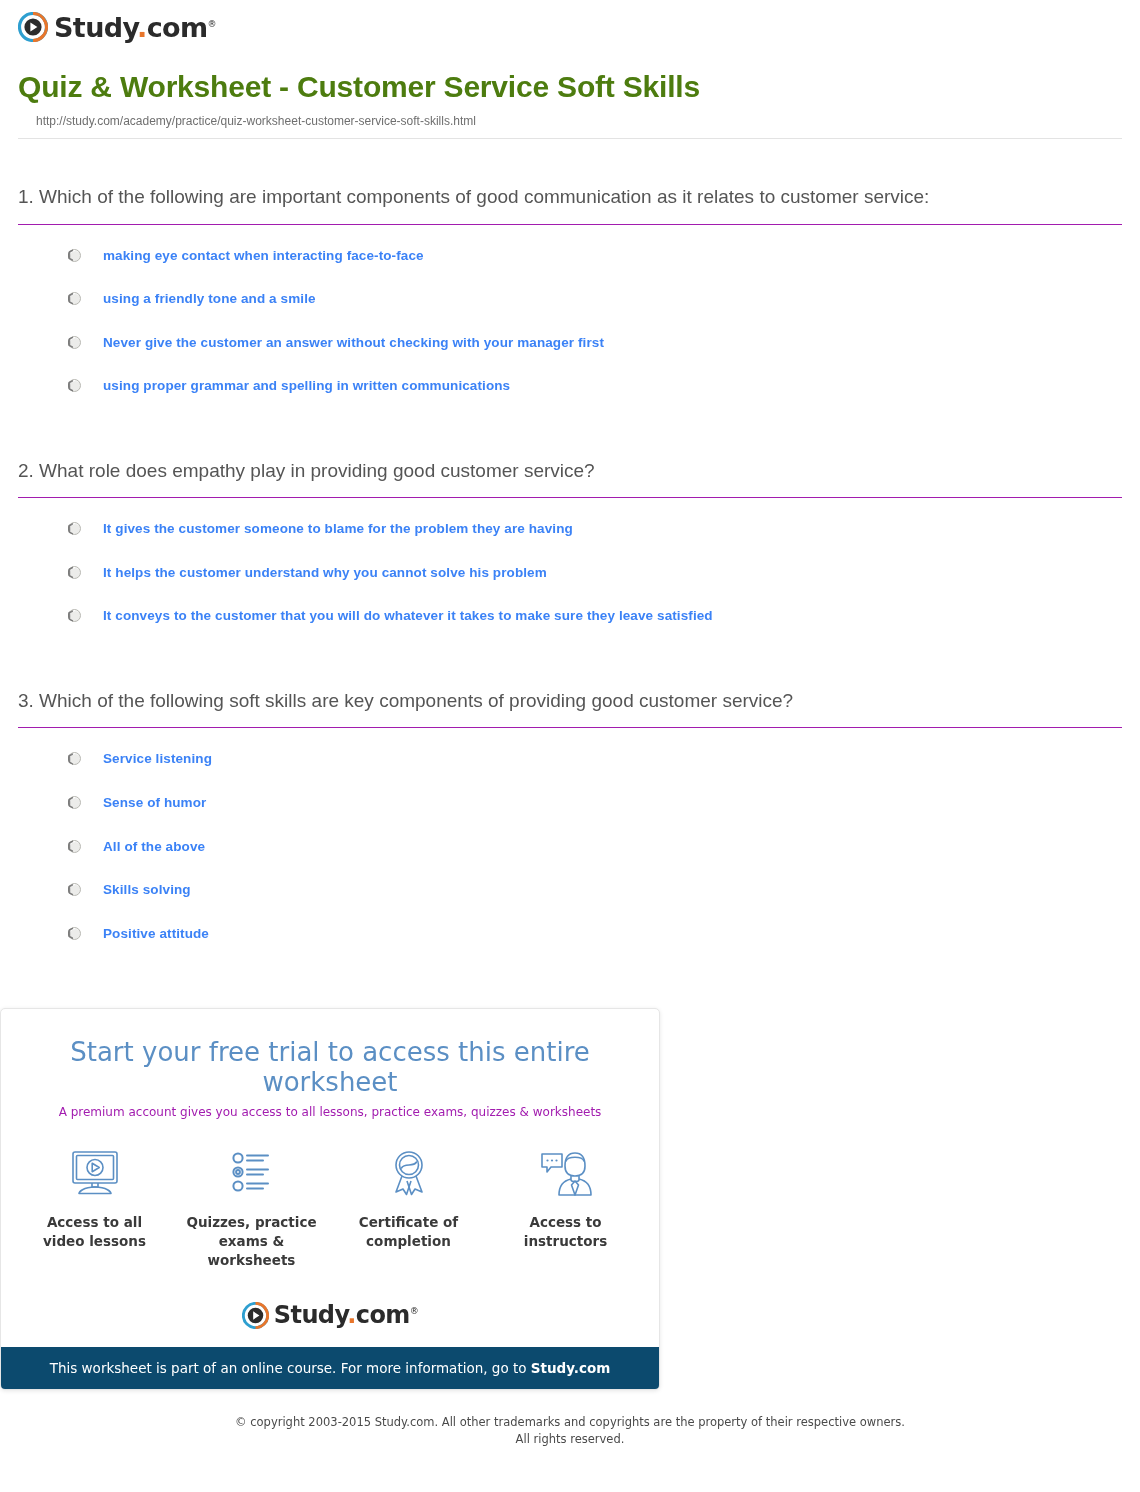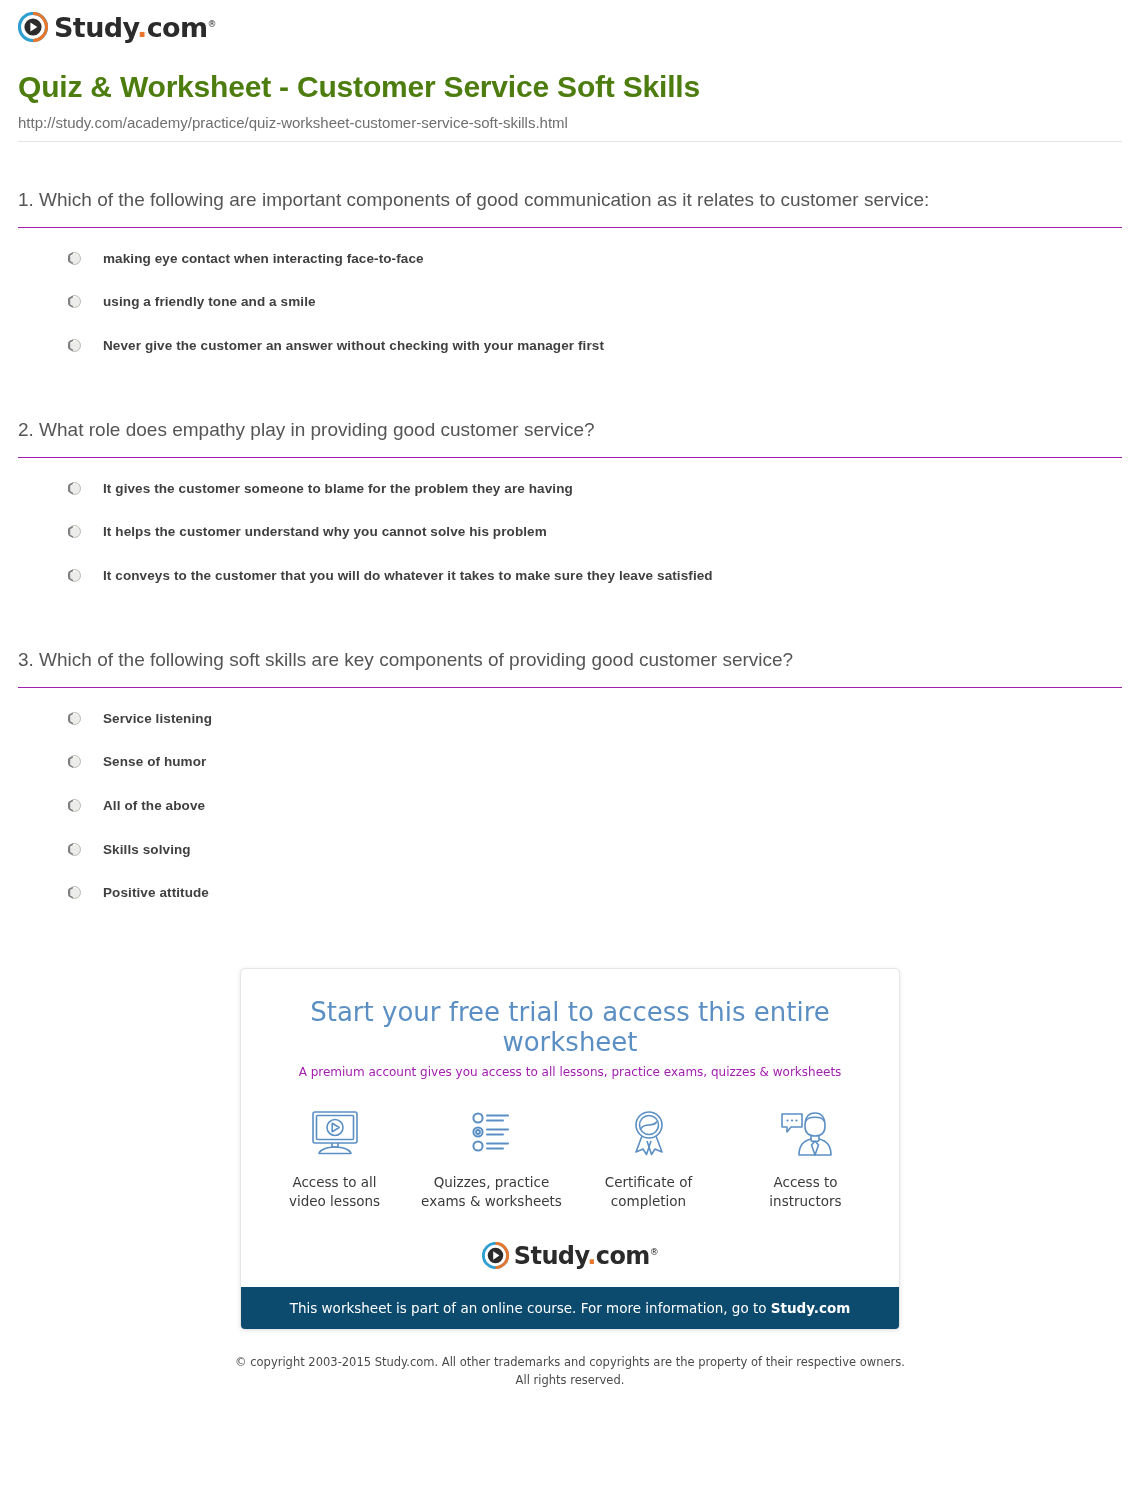"http://study.com/academy/practice/quiz-w" .page-url { font-size: 15px -> 12px; margin-left: none -> 18px }
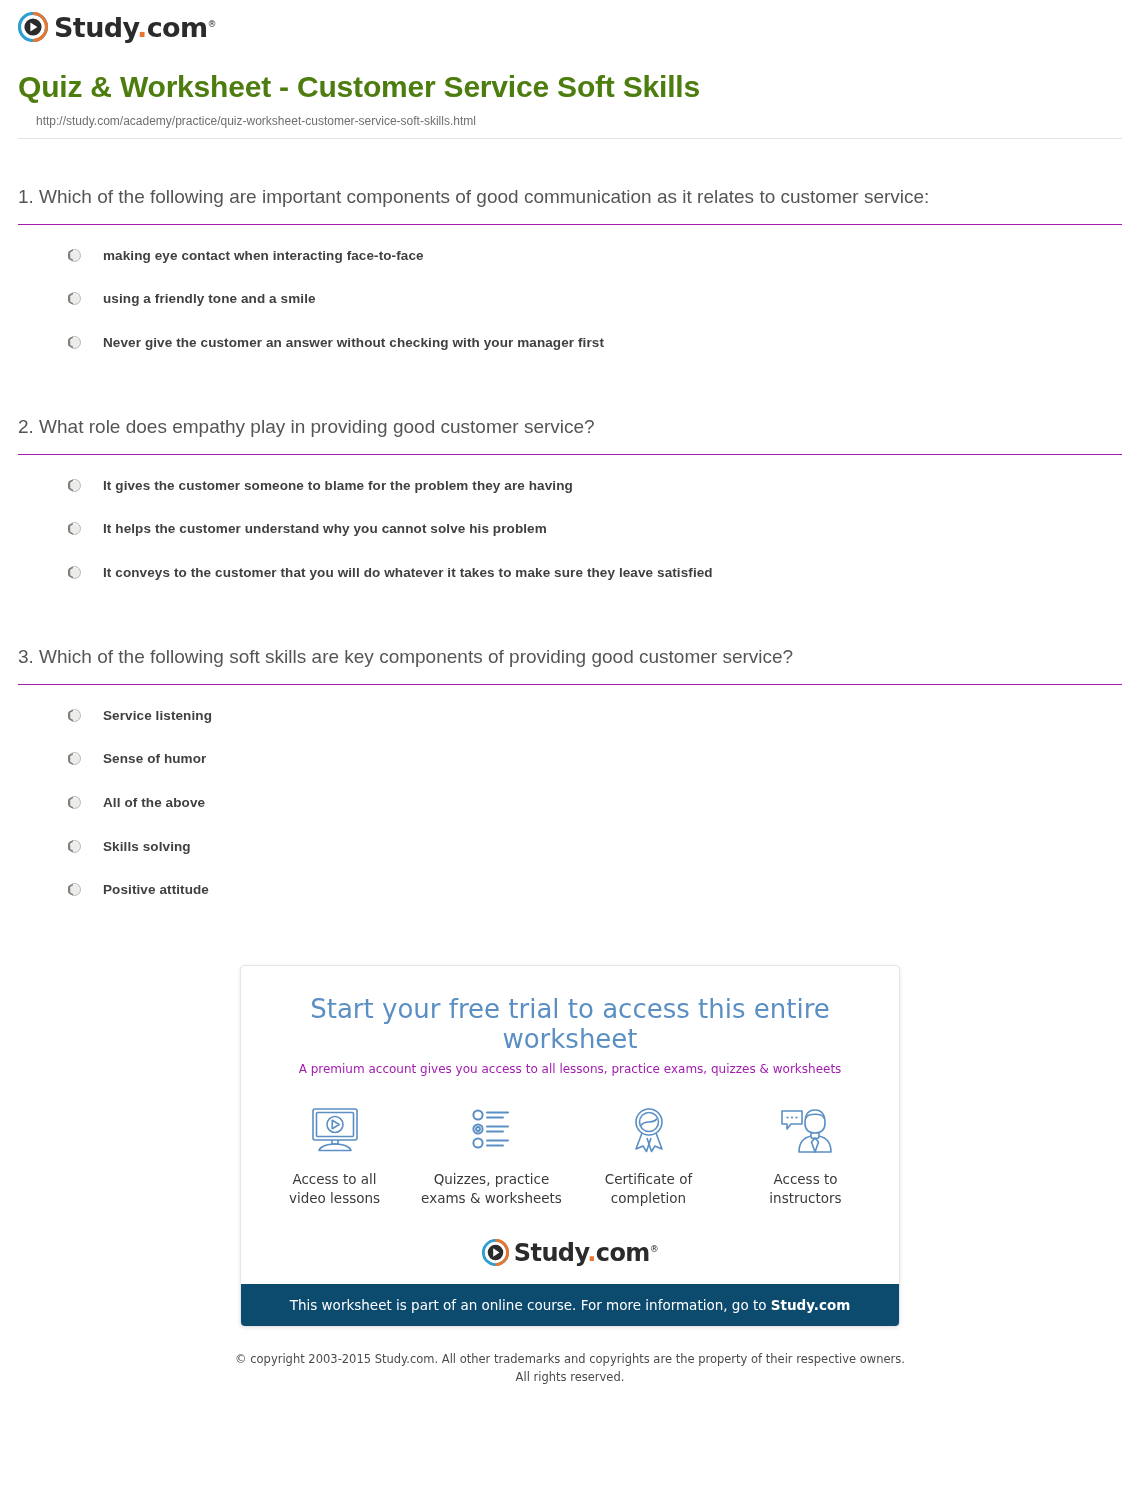"making eye contact when interacting" .option-label { color: #404040 -> #3b82f6 }
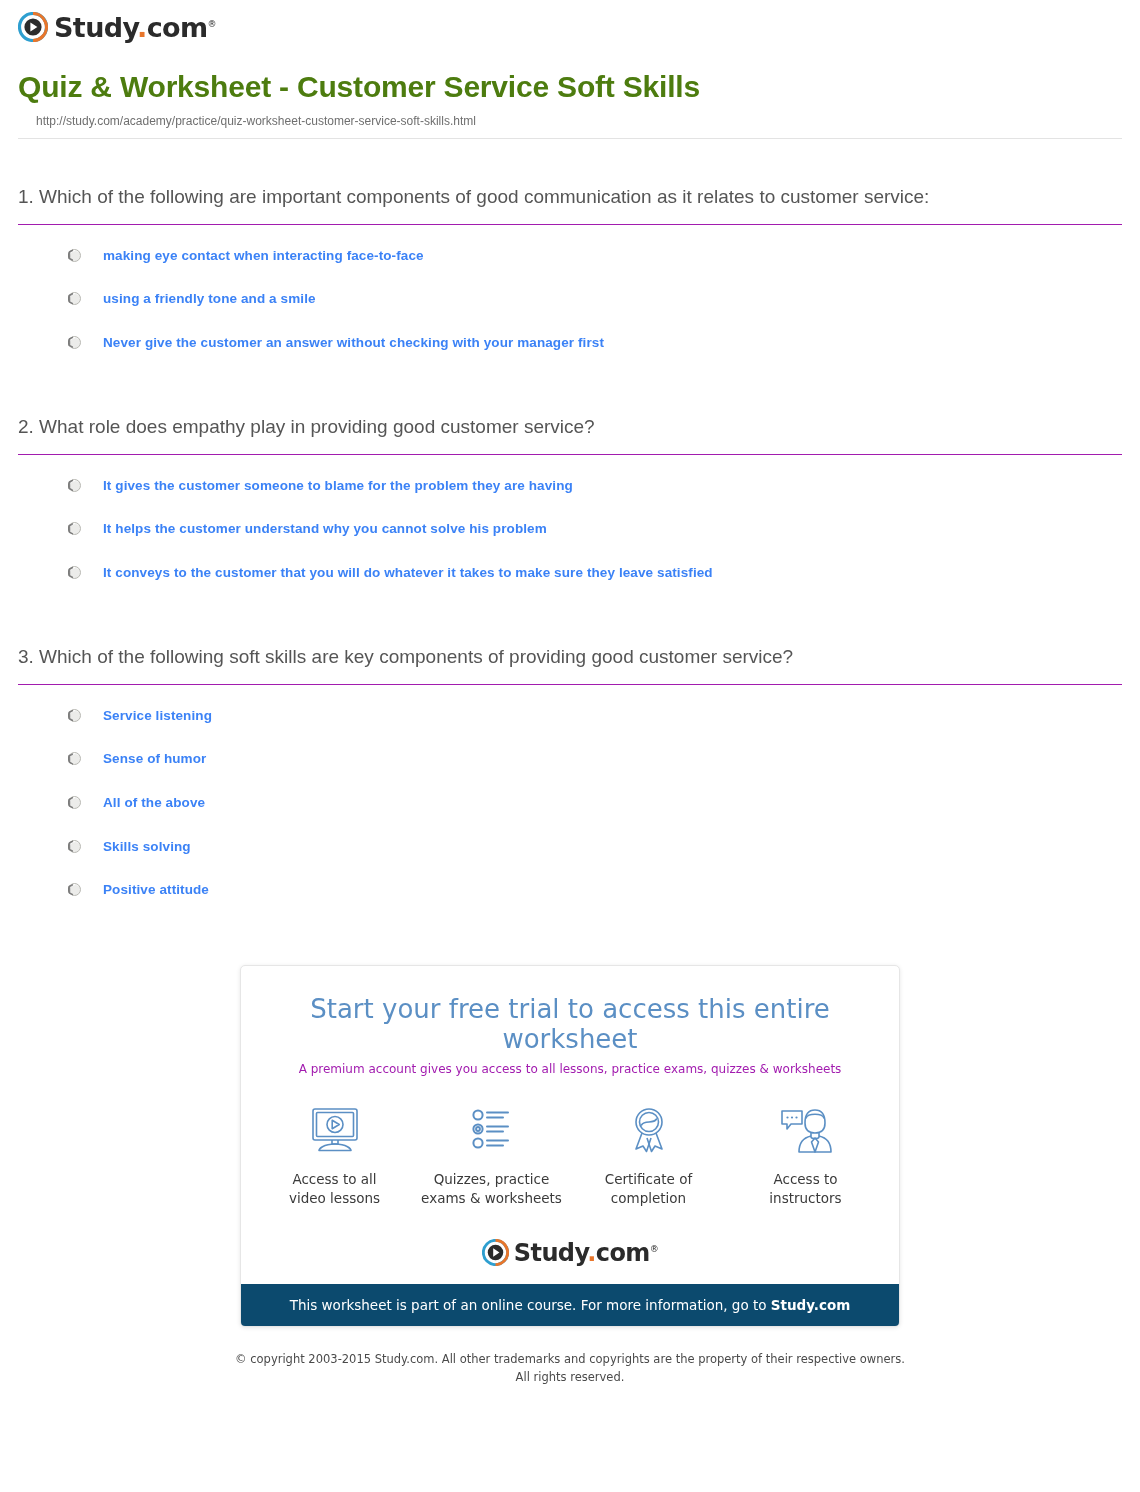"using proper grammar and spelling" li.option { html: none -> <li> <span></span> <span>using proper grammar and spelling in written communications</span> </li> }
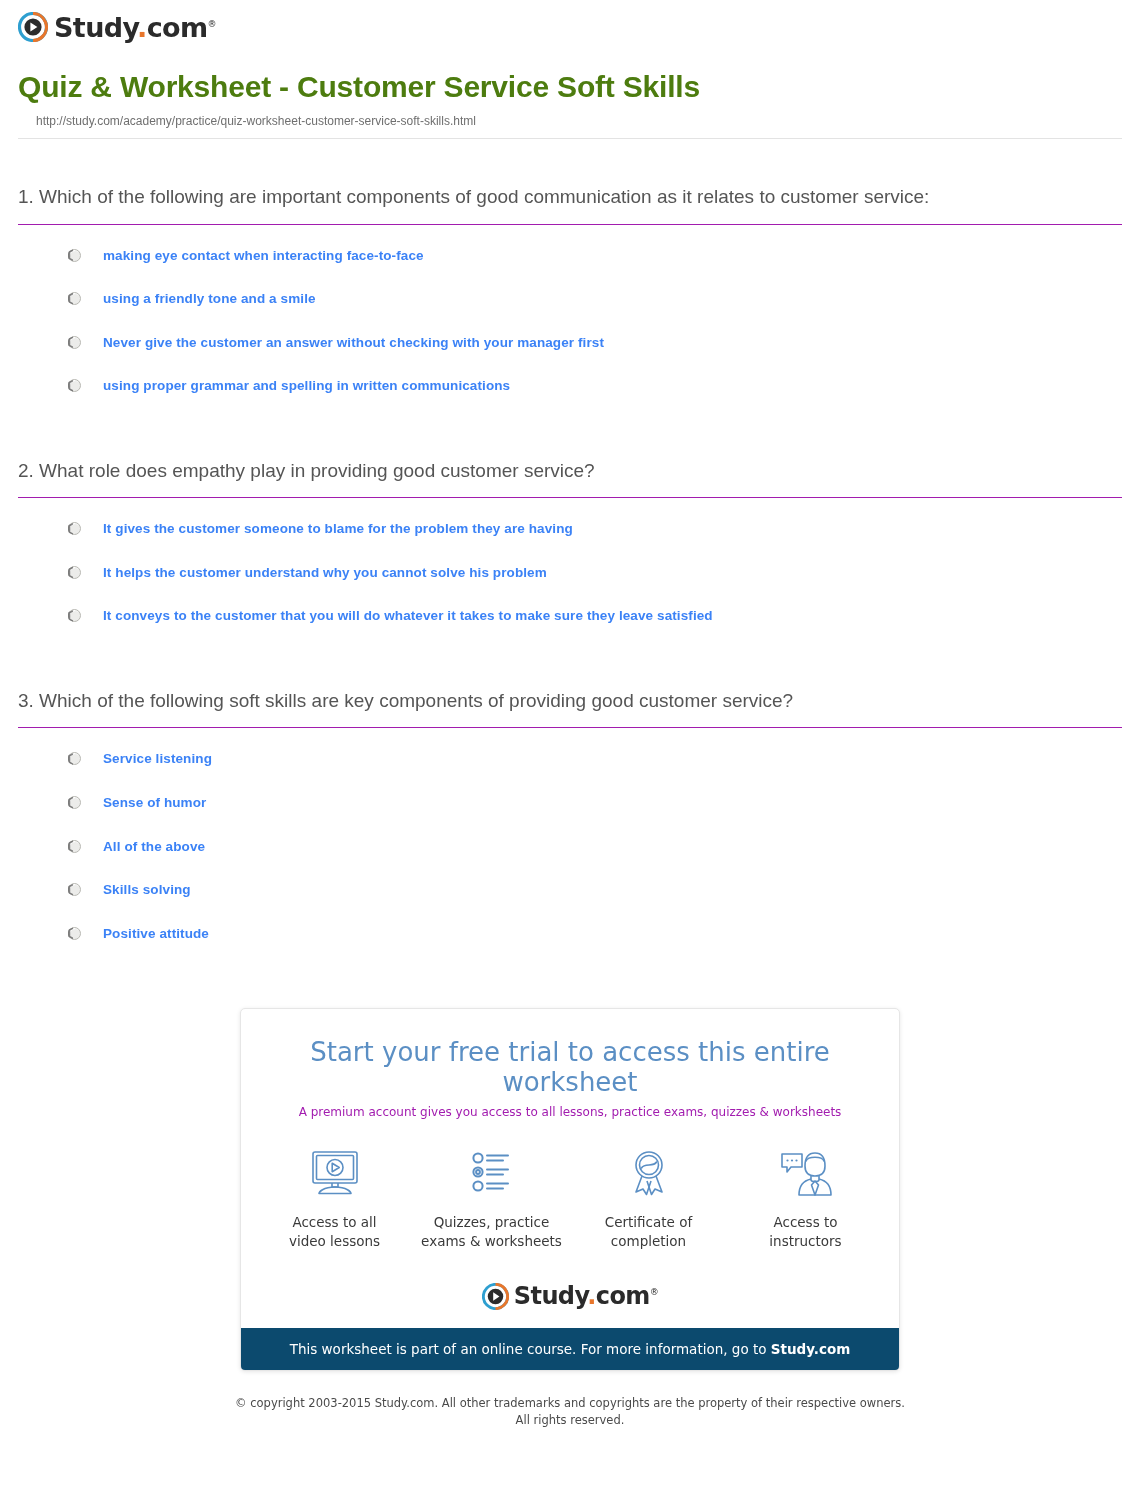"Start your free trial to" .promo-wrap { justify-content: center -> none }
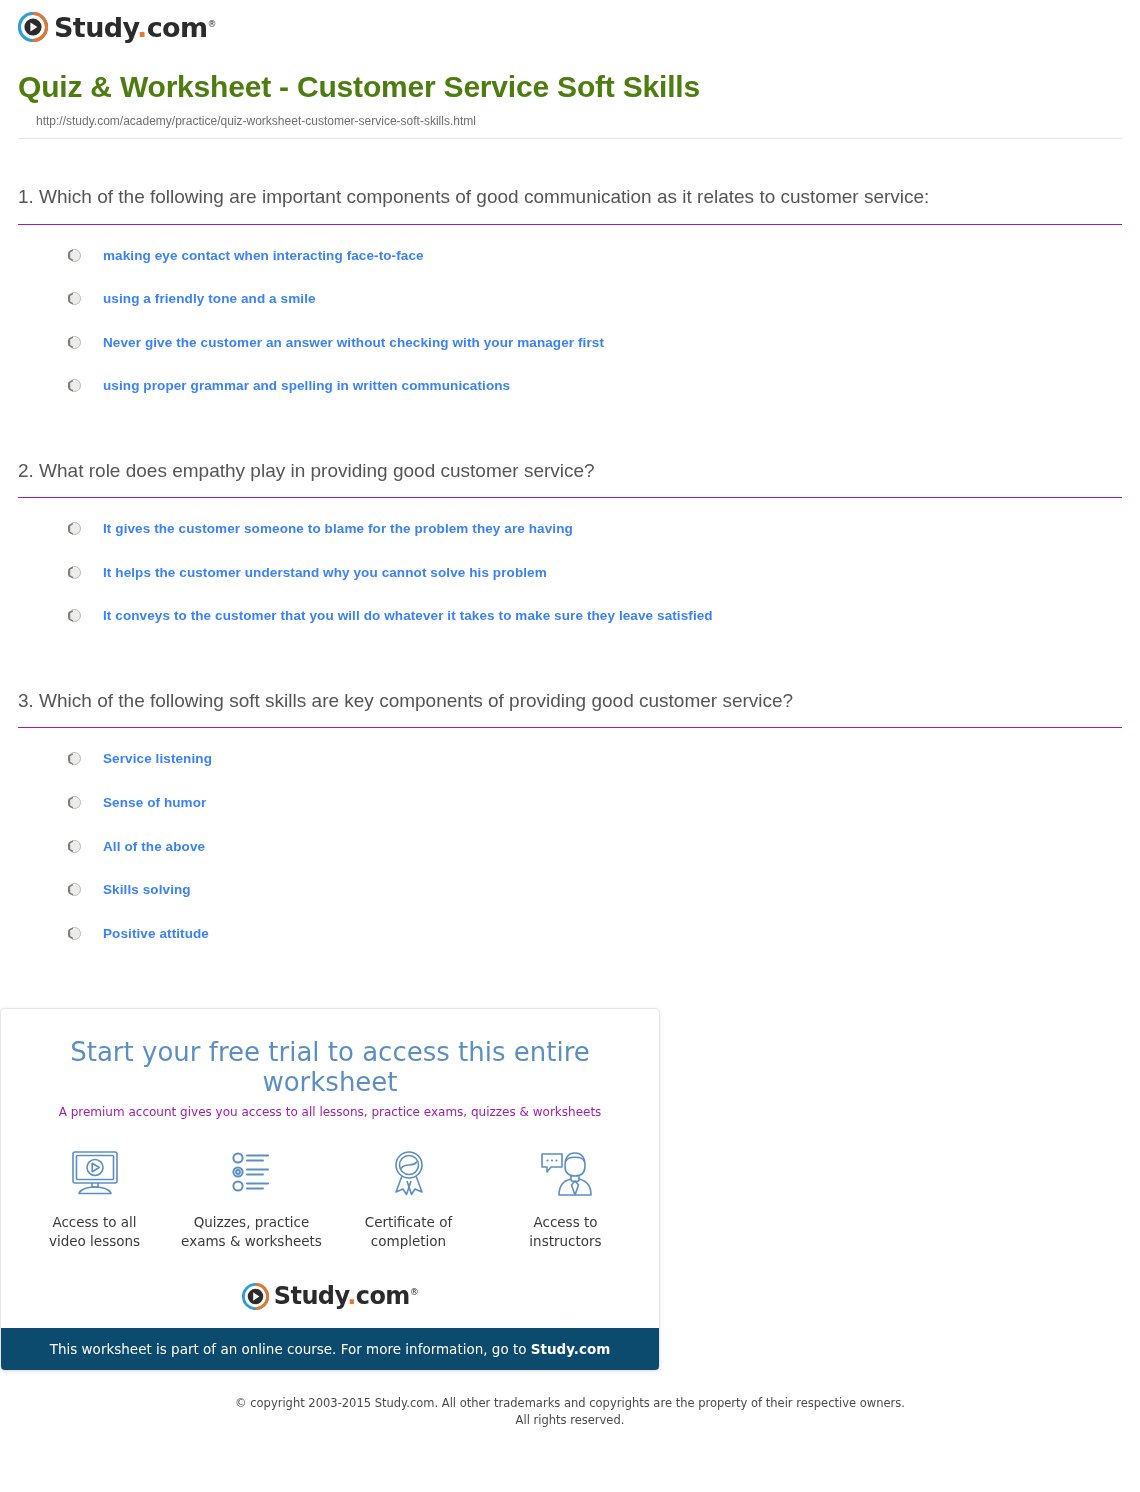"Access to all" .feature-text { font-weight: none -> bold }
